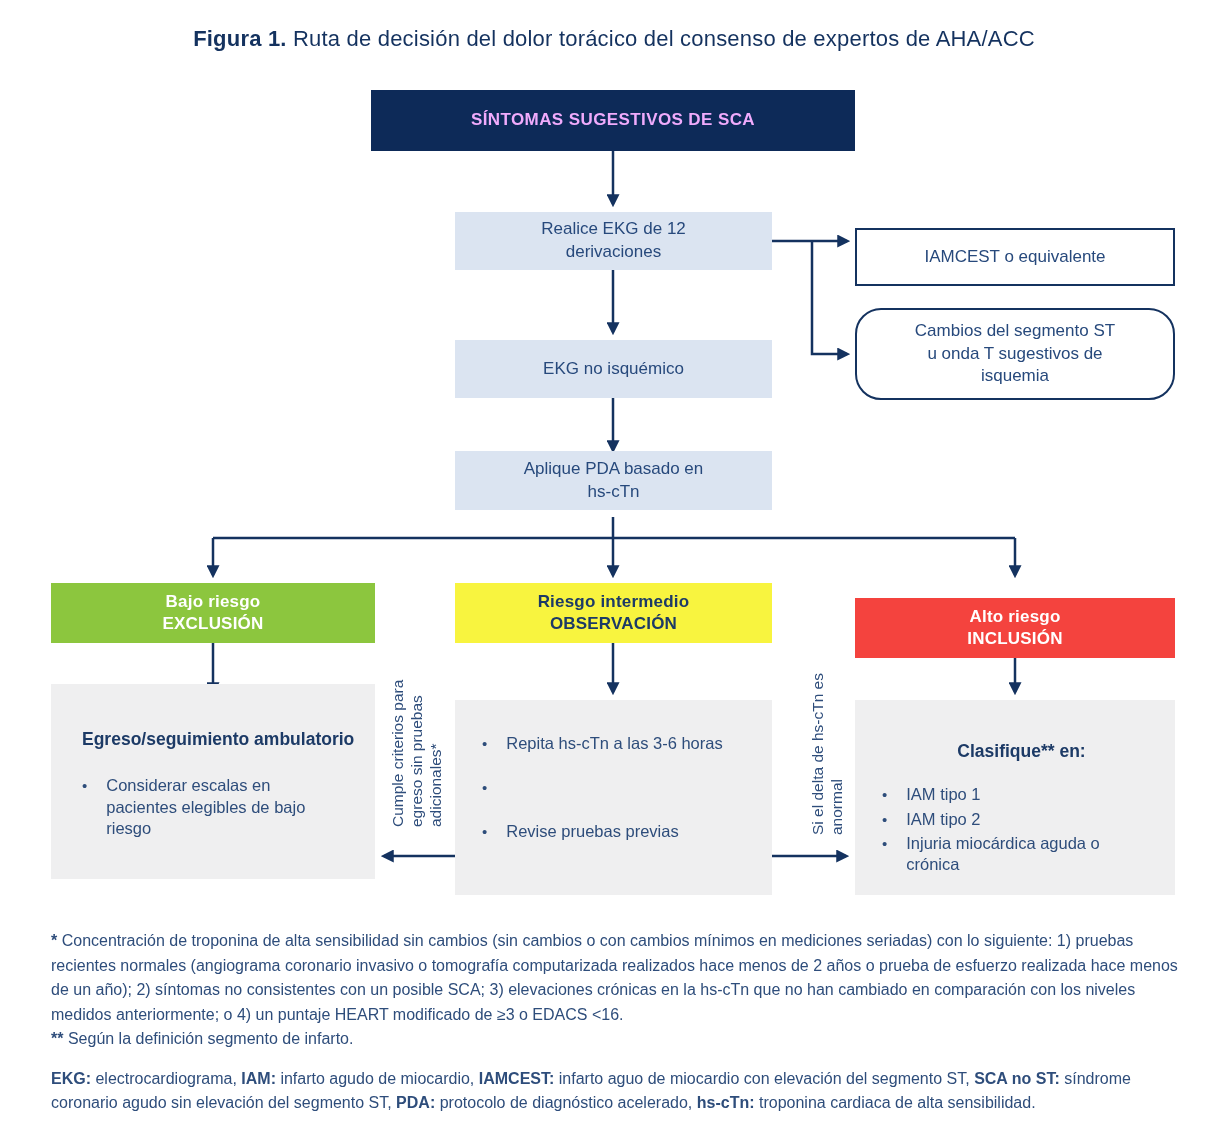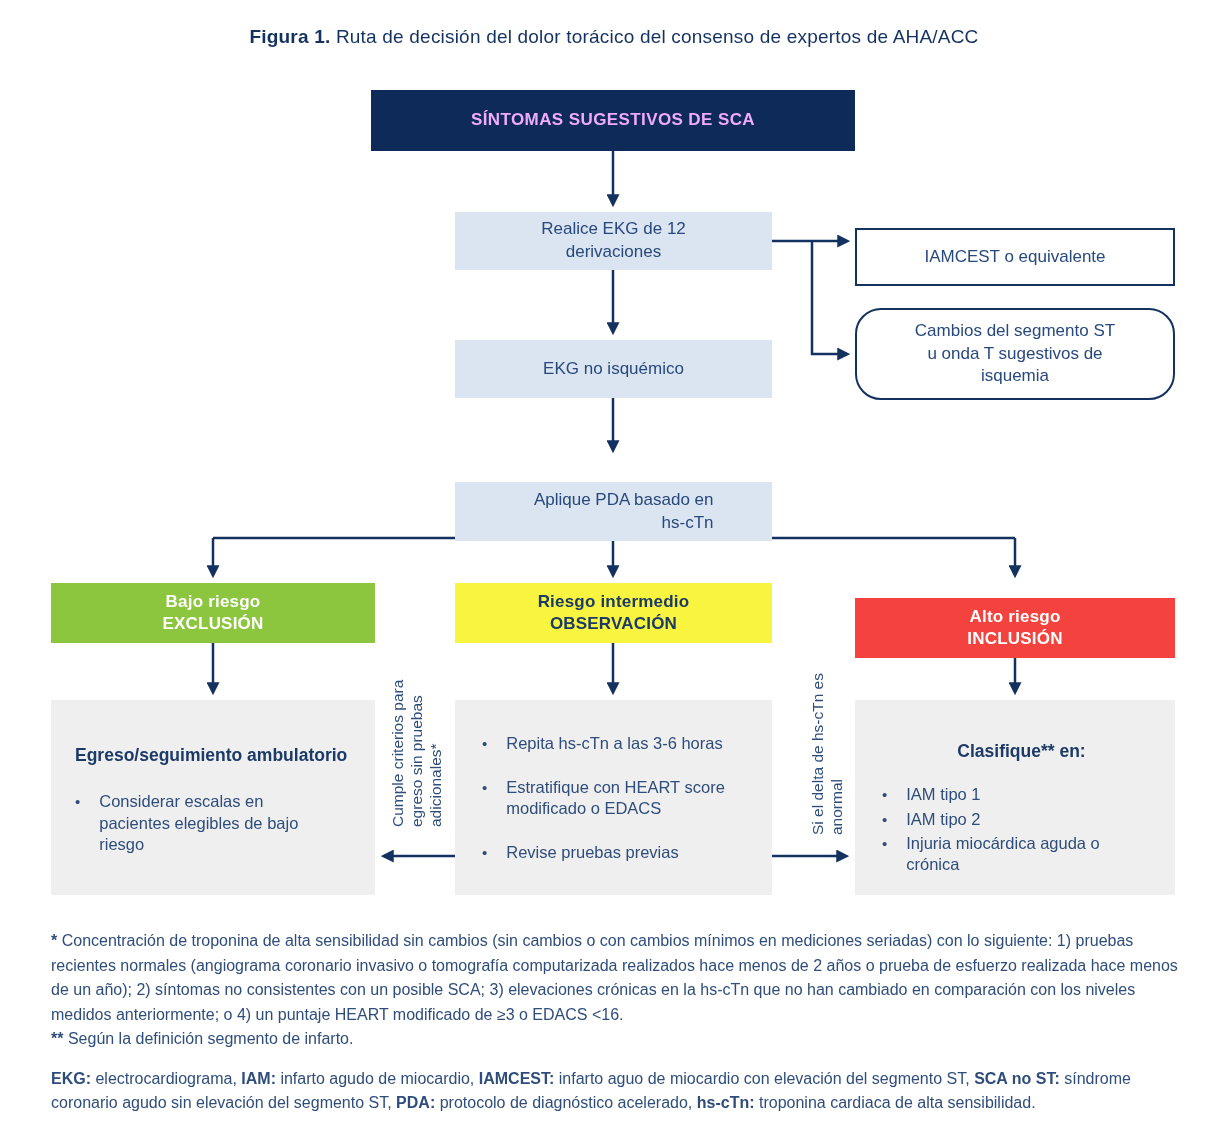"Figura 1. Ruta de decisión" .title { font-size: 19px -> 22px }
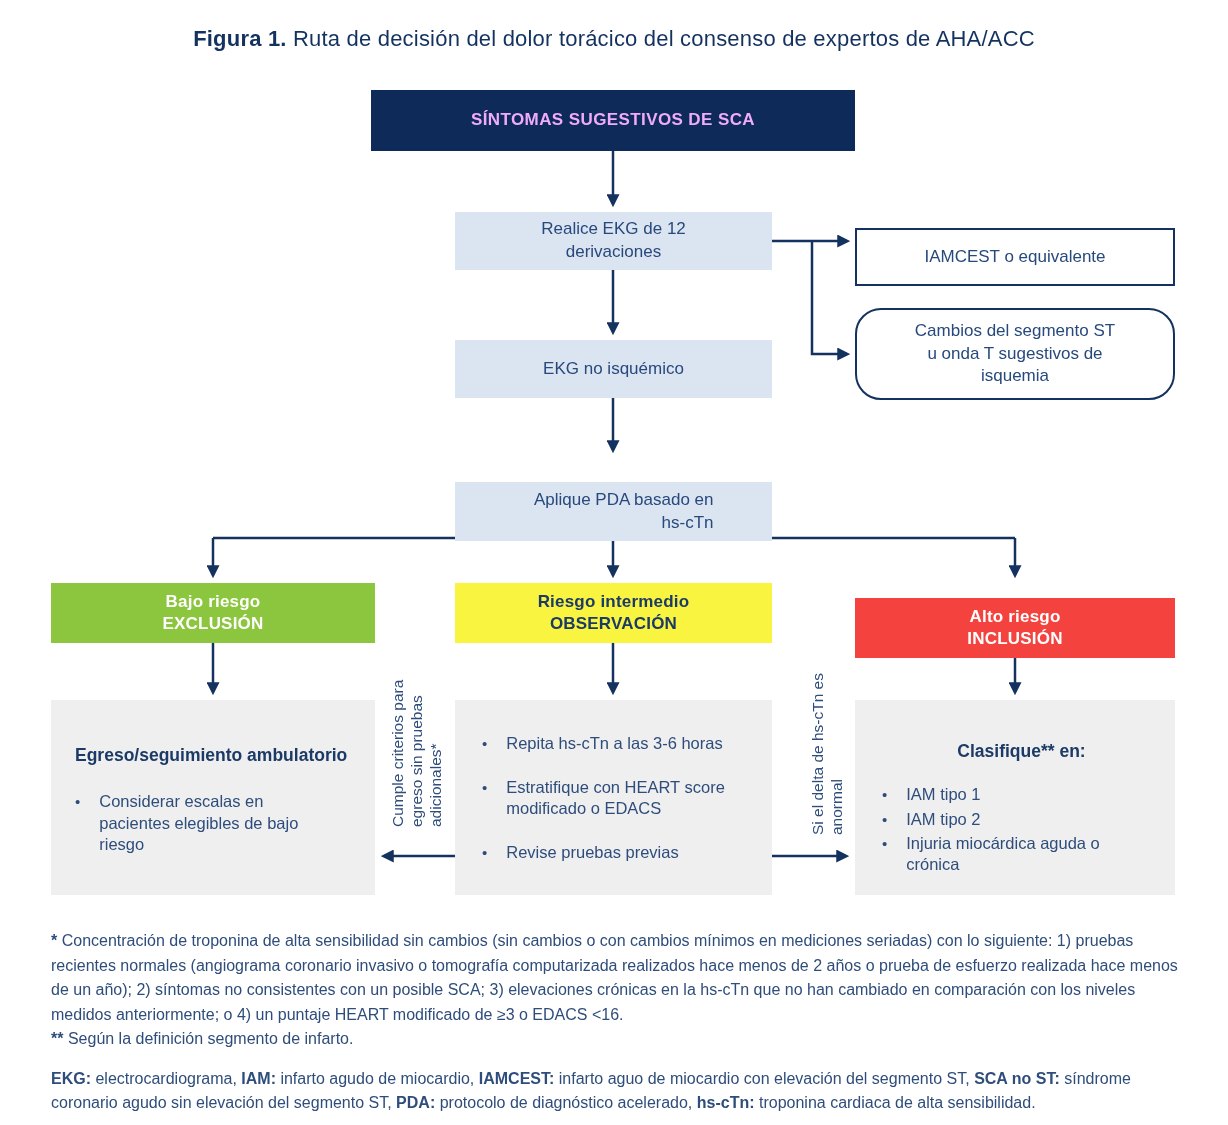"Aplique PDA basado en hs-cTn" div.node { text-align: right -> none; top: 482px -> 451px }
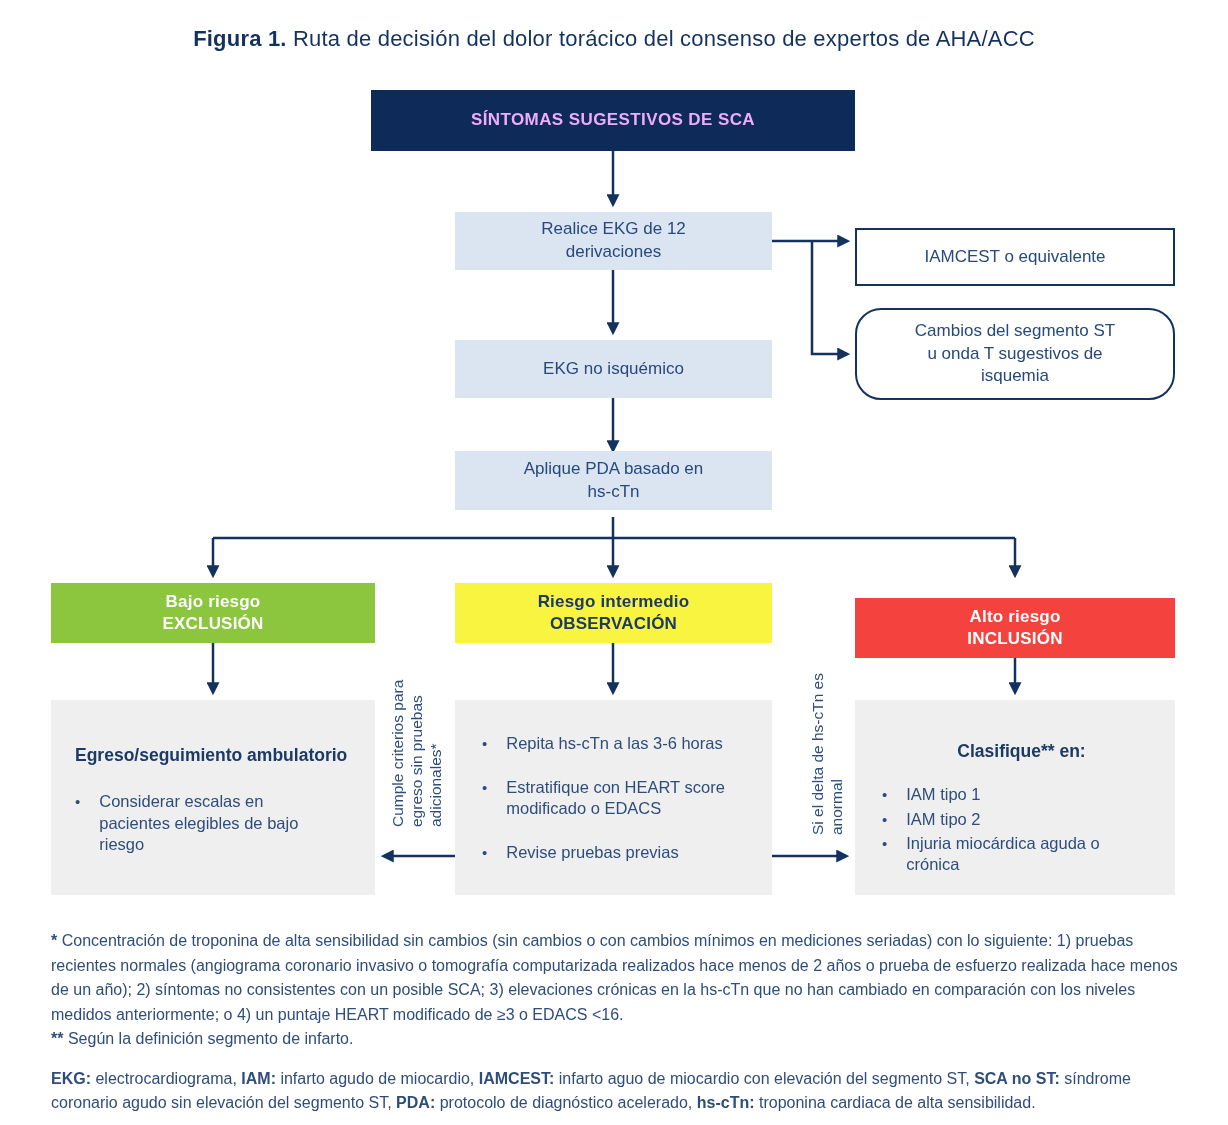"Egreso/seguimiento ambulatorio" .o-left { padding: 44px 18px 0 24px -> 44px 18px 0 31px; top: 700px -> 684px }
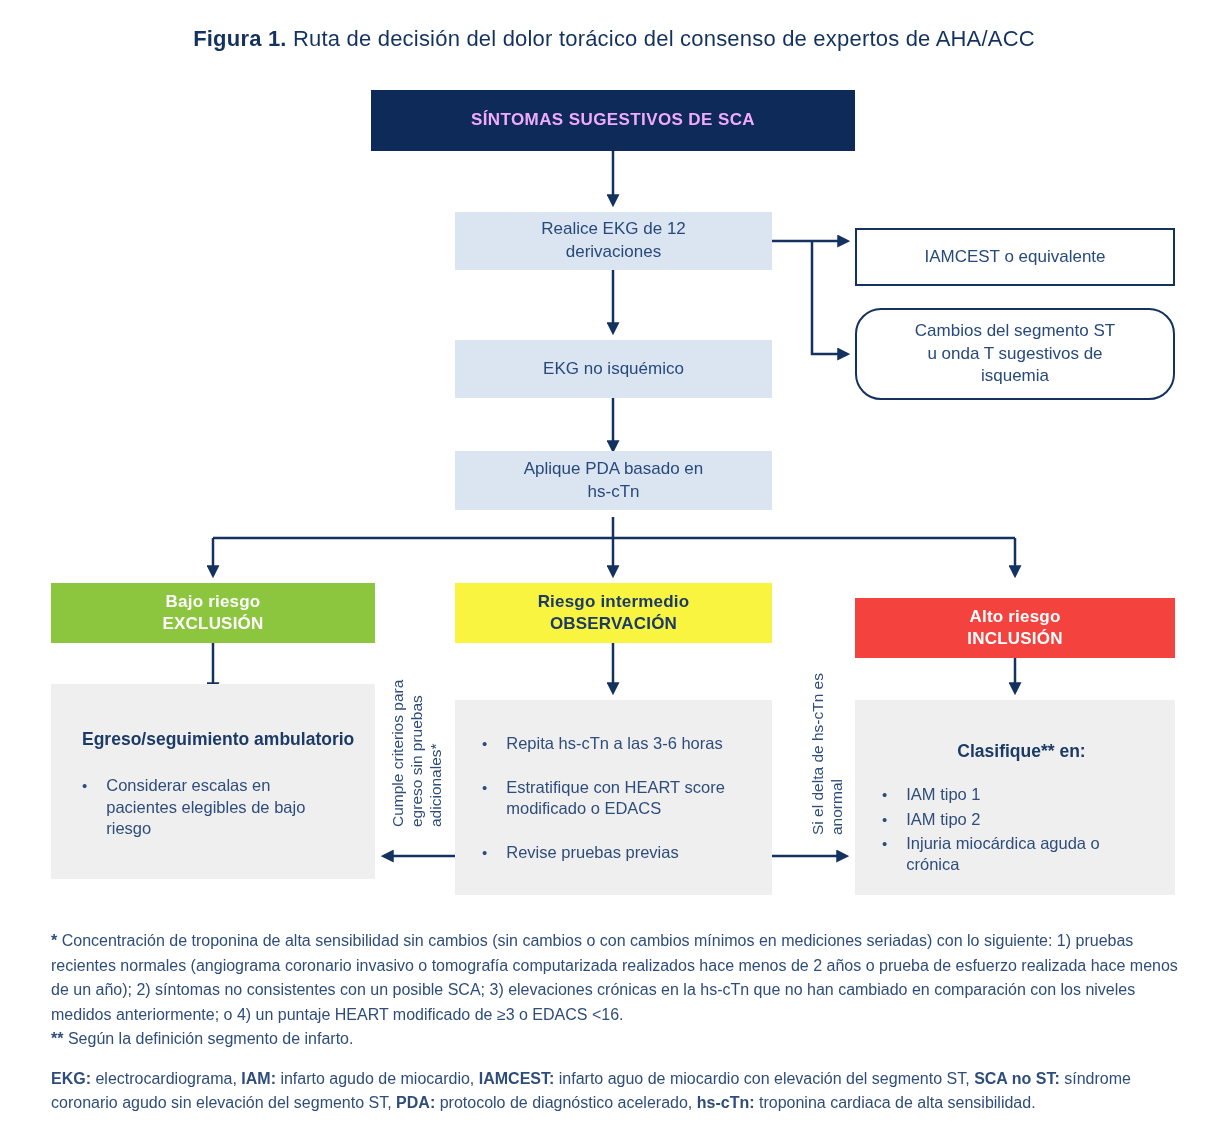"Estratifique con HEART score modificado" span.bt { html: <span>Estratifique con HEART score modificado o EDACS</span> -> none }
